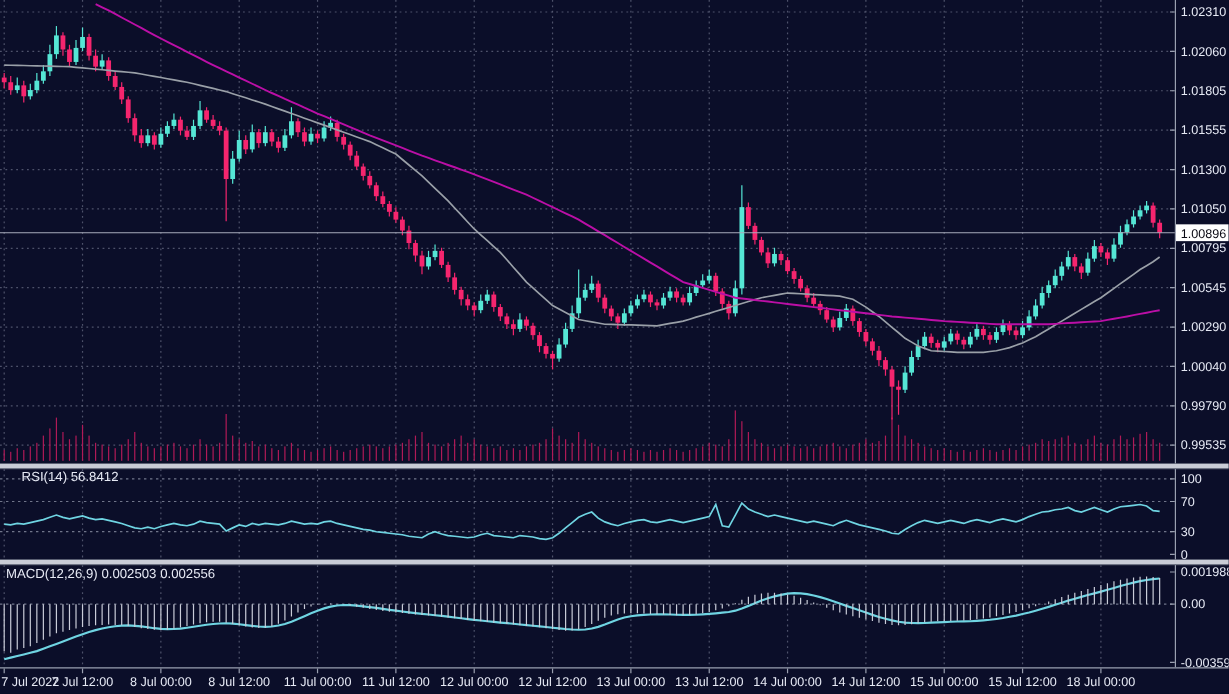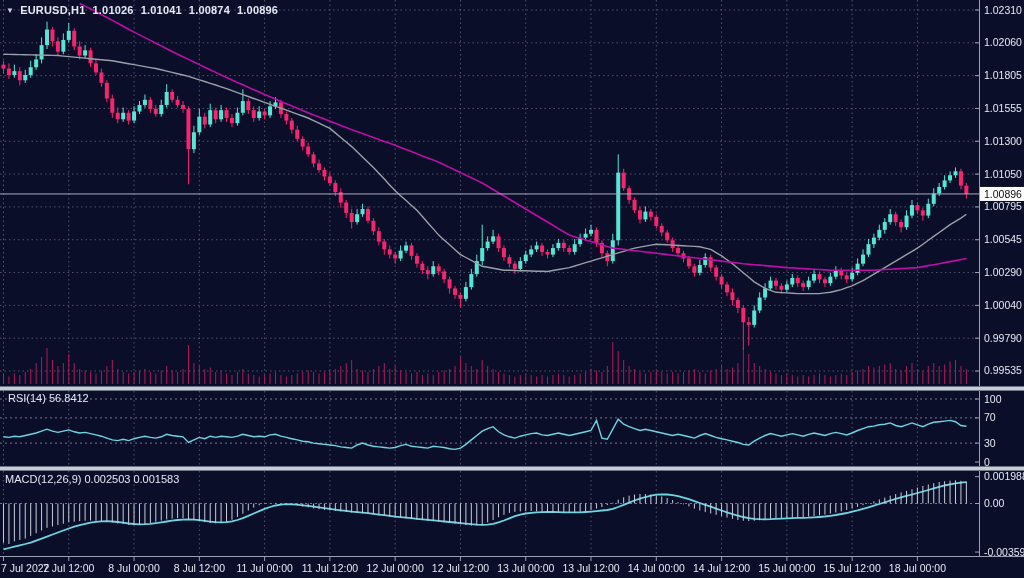"▼ EURUSD,H1 1.01026 1.01041 1.00874" div.overlay { html: <div> <span>▼</span><span>EURUSD,H1</span><span>1.01026</span><span>1.01041</span><span>1.00874</span><span>1.00896</span> </div> -> none }
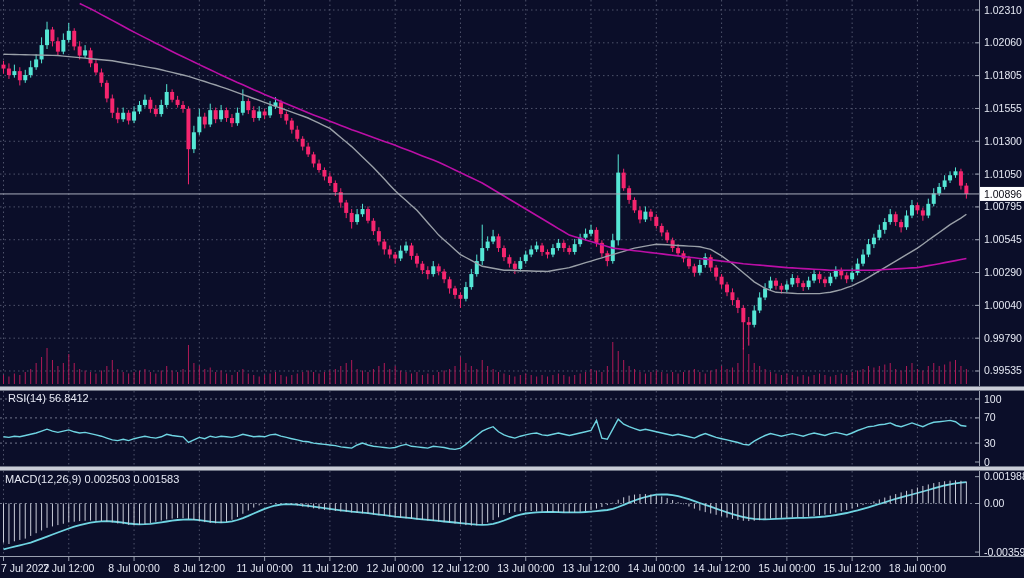"RSI(14) 56.8412" div.overlay { left: 8px -> 18px }
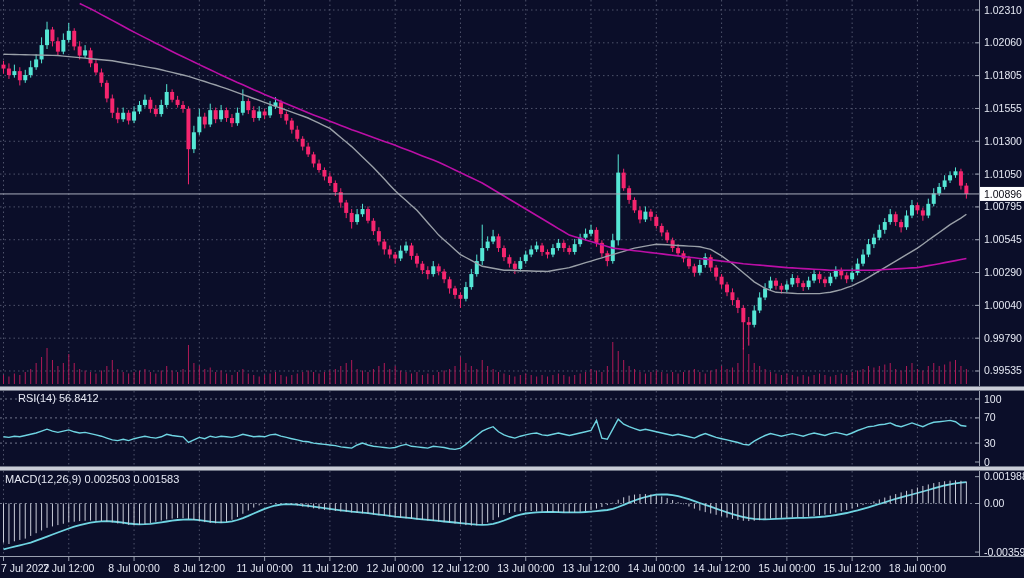"0.001583" span { text: 0.001583 -> 0.002556 }
